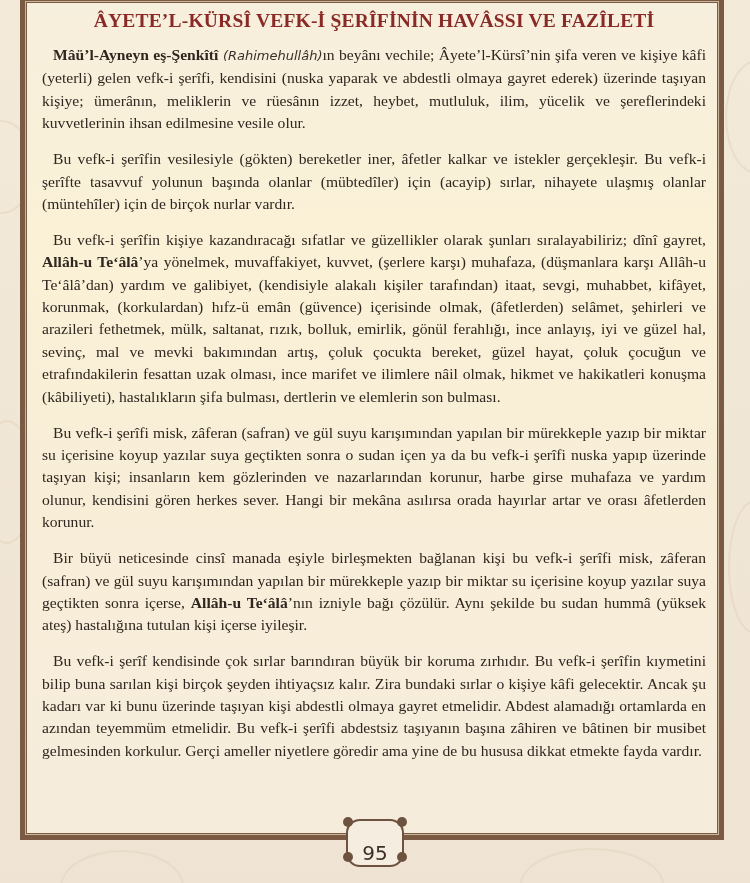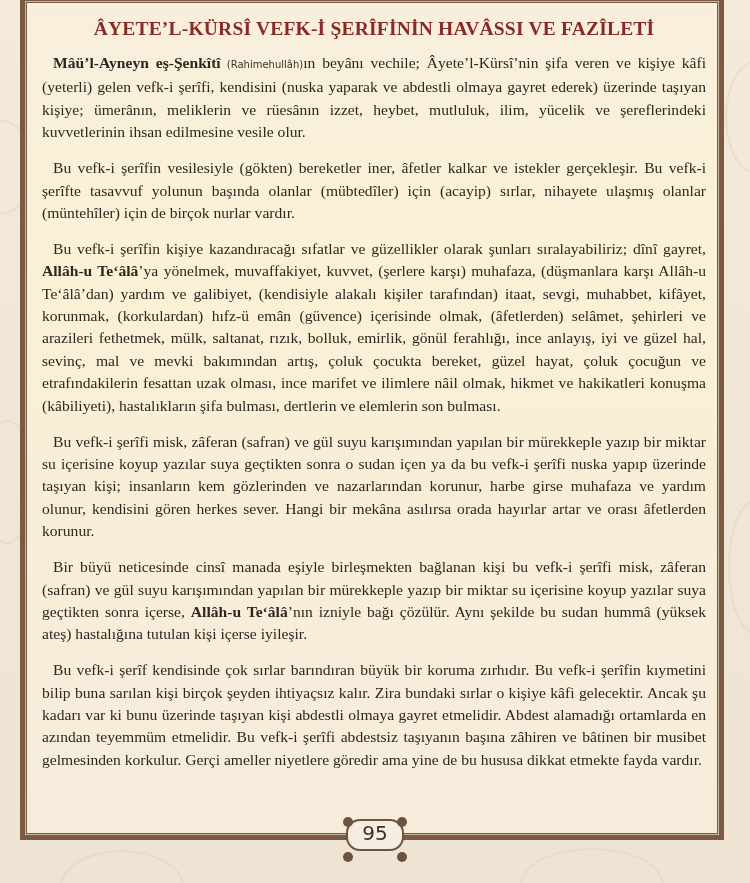"ÂYETE’L-KÜRSÎ VEFK-İ ŞERÎFİNİN HAVÂSSI" .title { margin: 8px 0 10px 0 -> 0 0 10px 0 }
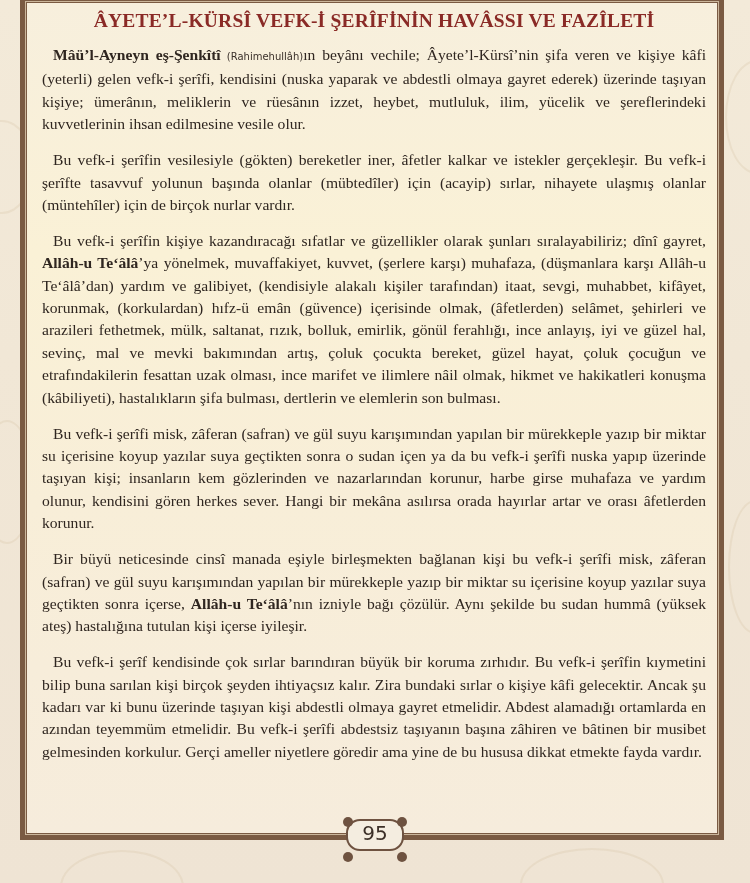"(Rahimehullâh)" .it { font-size: 10px -> 13px; font-style: none -> italic }
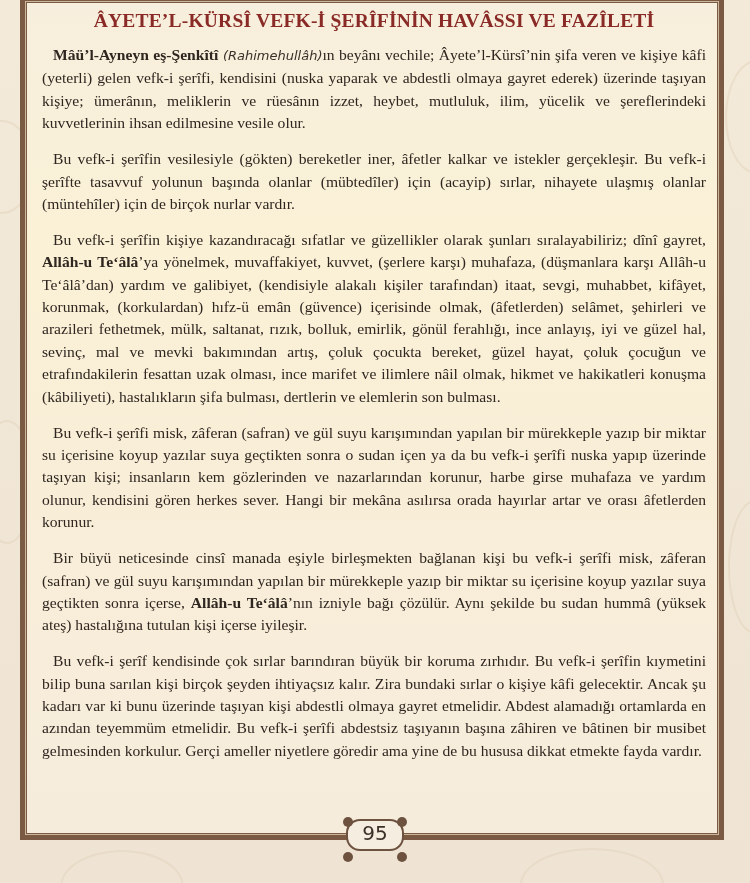"95" .page-badge { align-items: flex-start -> flex-end; height: 32px -> 48px }
